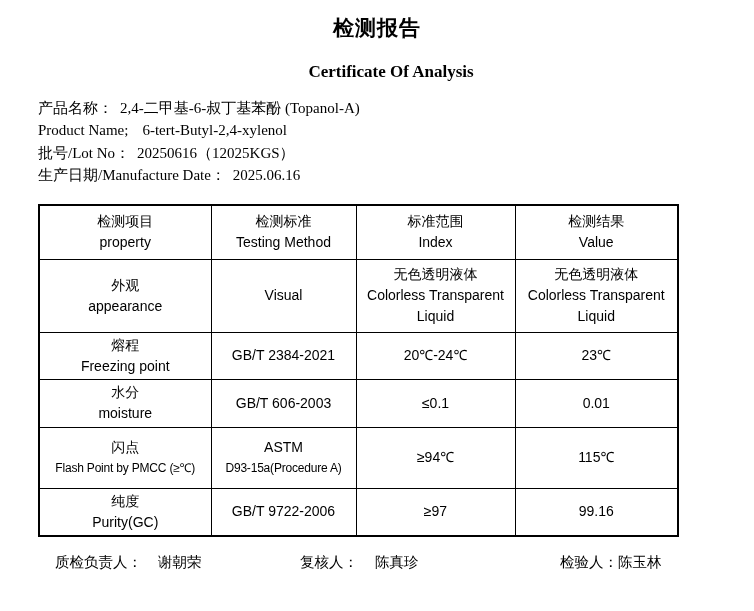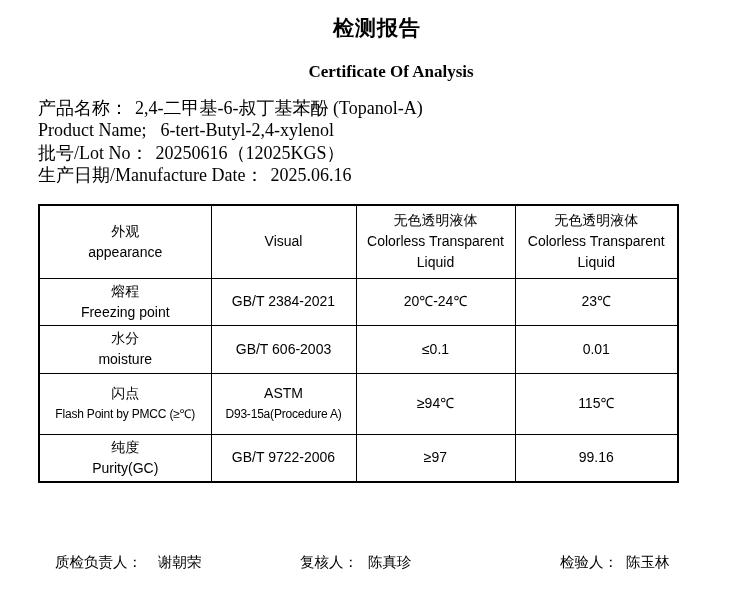"产品名称： 2,4-二甲基-6-叔丁基苯酚 (Topanol-A)" .info-block { font-size: 18px -> 15px }
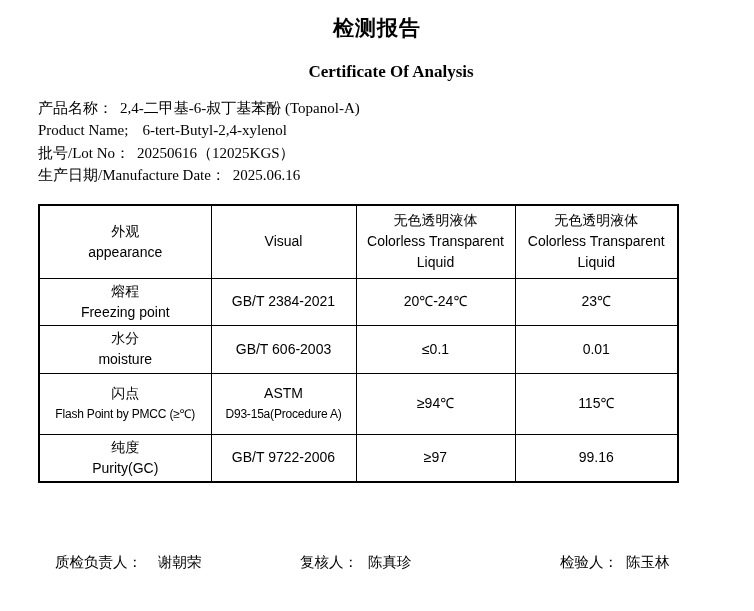"检测项目" tr.r-head { html: none -> <tr> <th> <div>检测项目</div> <div>property</div> </th> <th> <div>检测标准</div> <div>Testing Method</div> </th> <th> <div>标准范围</div> <div>Index</div> </th> <th> <div>检测结果</div> <div>Value</div> </th> </tr> }
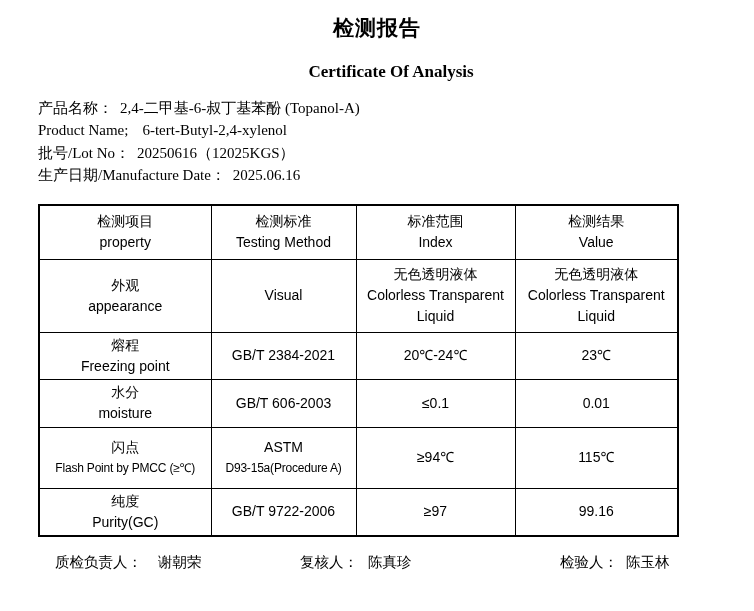"陈真珍" .sig-review .name { margin-left: 10px -> 17px }
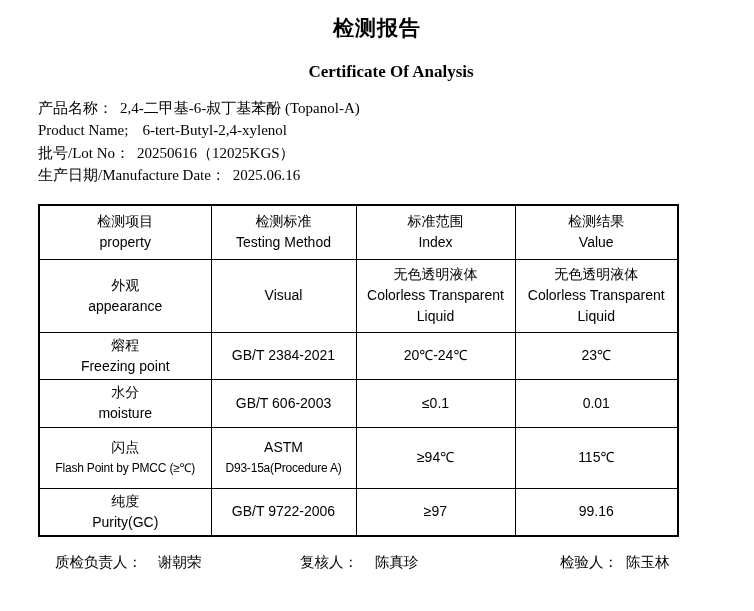"陈玉林" .sig-inspector .name { margin-left: 8px -> 0 }
